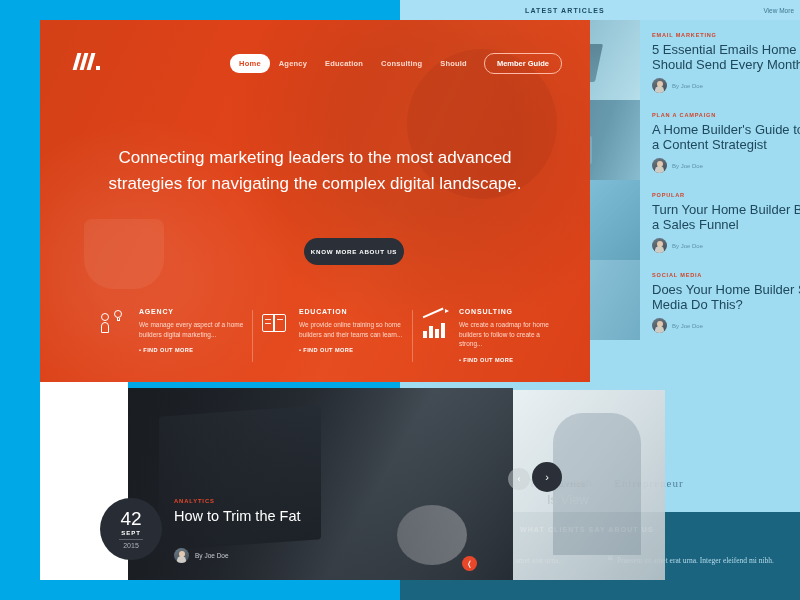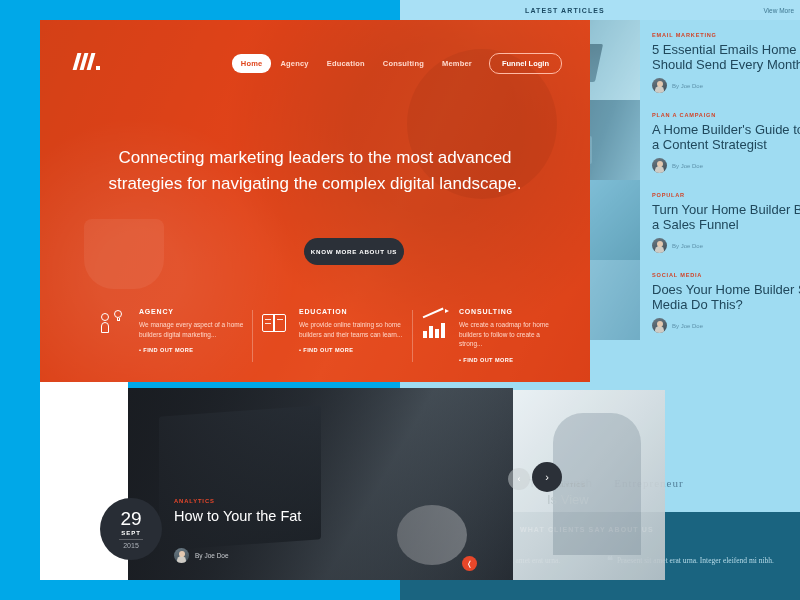"Member" div.nav-item { text: Member -> Should }
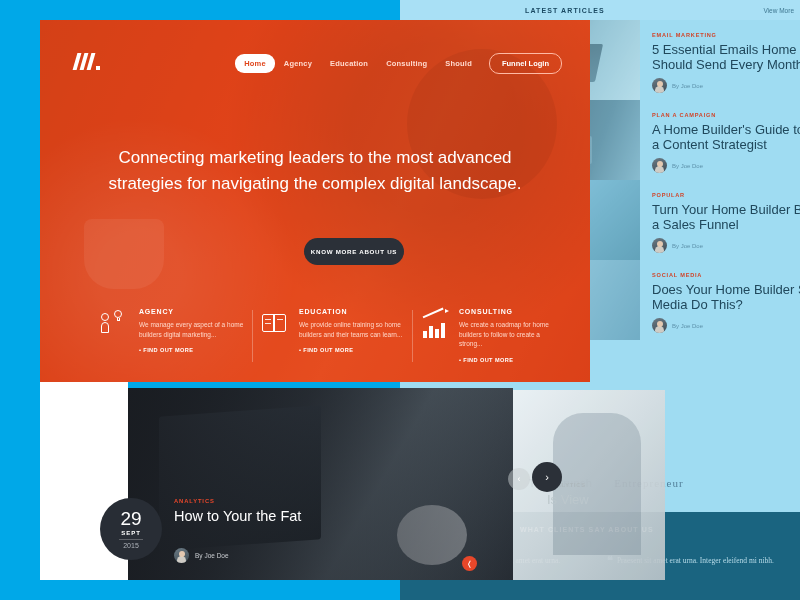"Funnel Login" div.member-login { text: Funnel Login -> Member Guide }
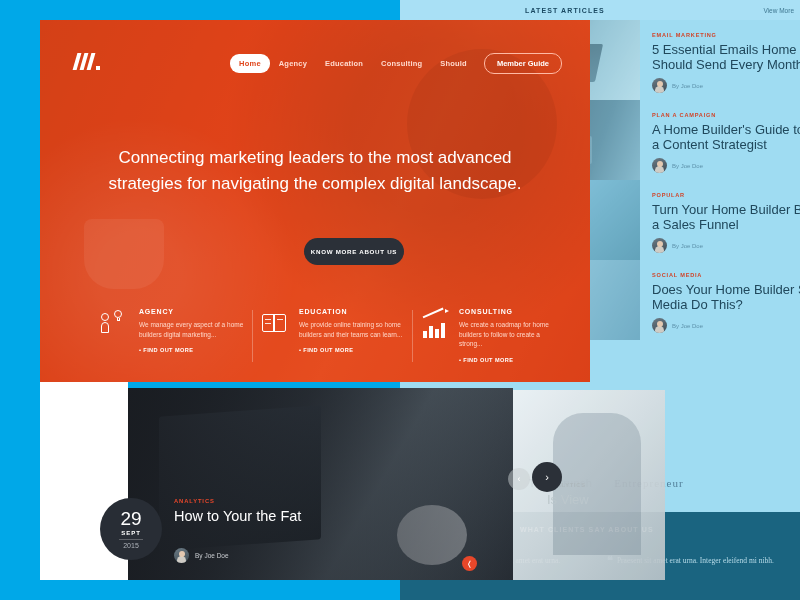"29" div.d { text: 29 -> 42 }
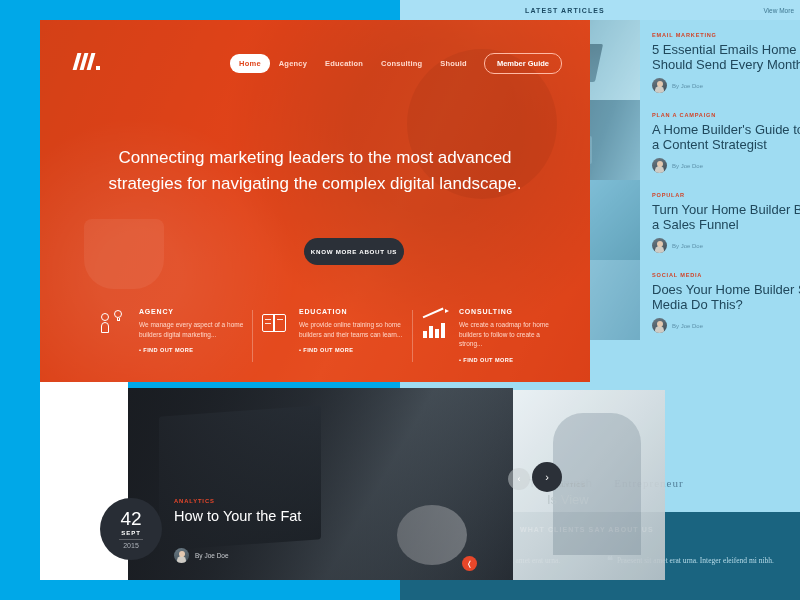"How to Your the Fat" div { text: Your -> Trim }
